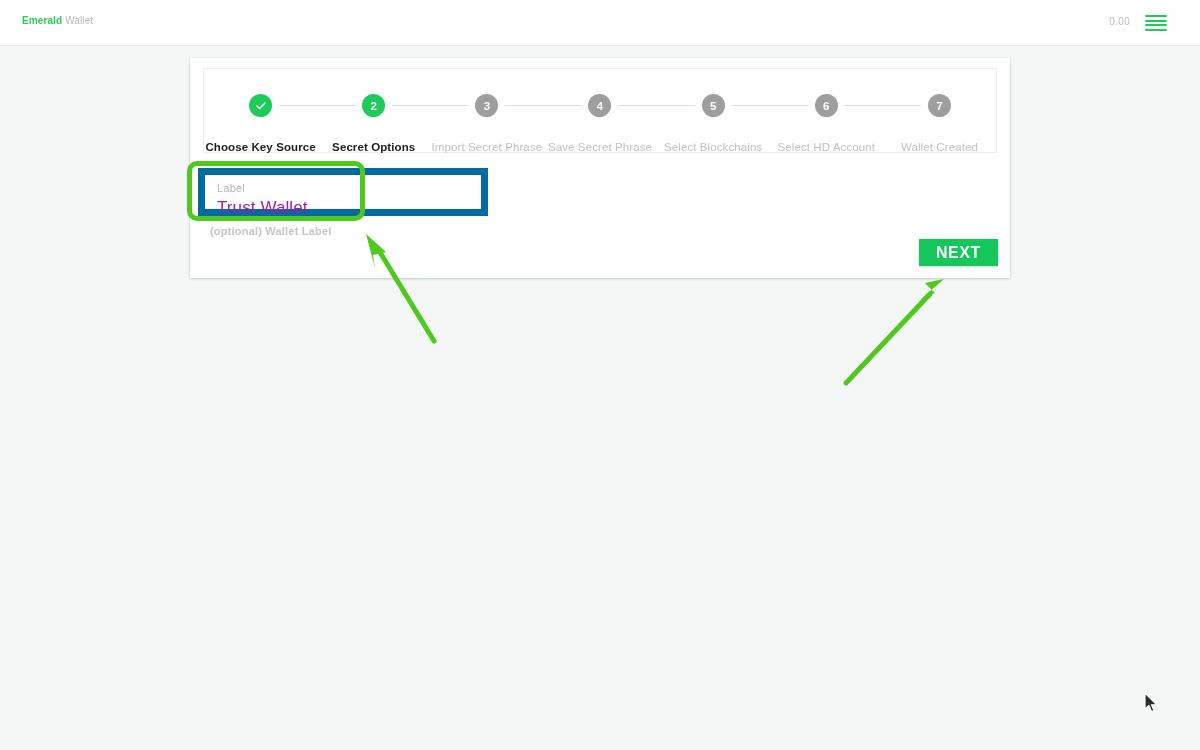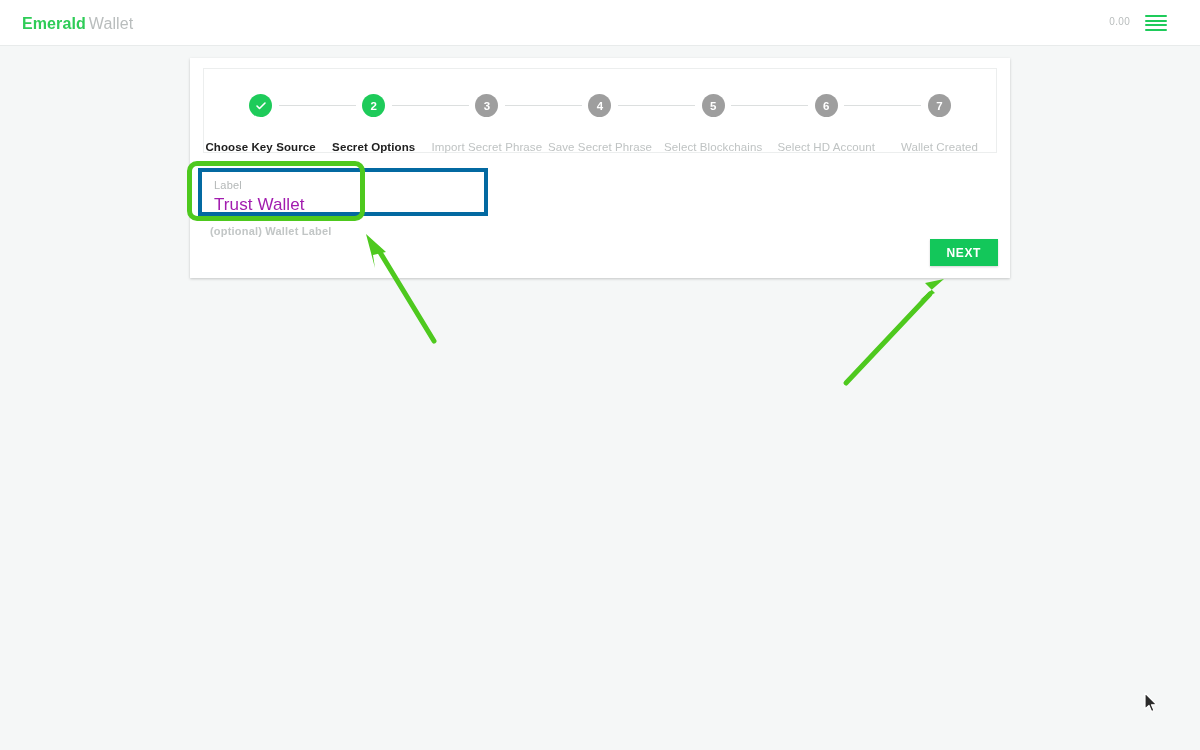"Emerald Wallet" .brand { font-size: 16px -> 10px }
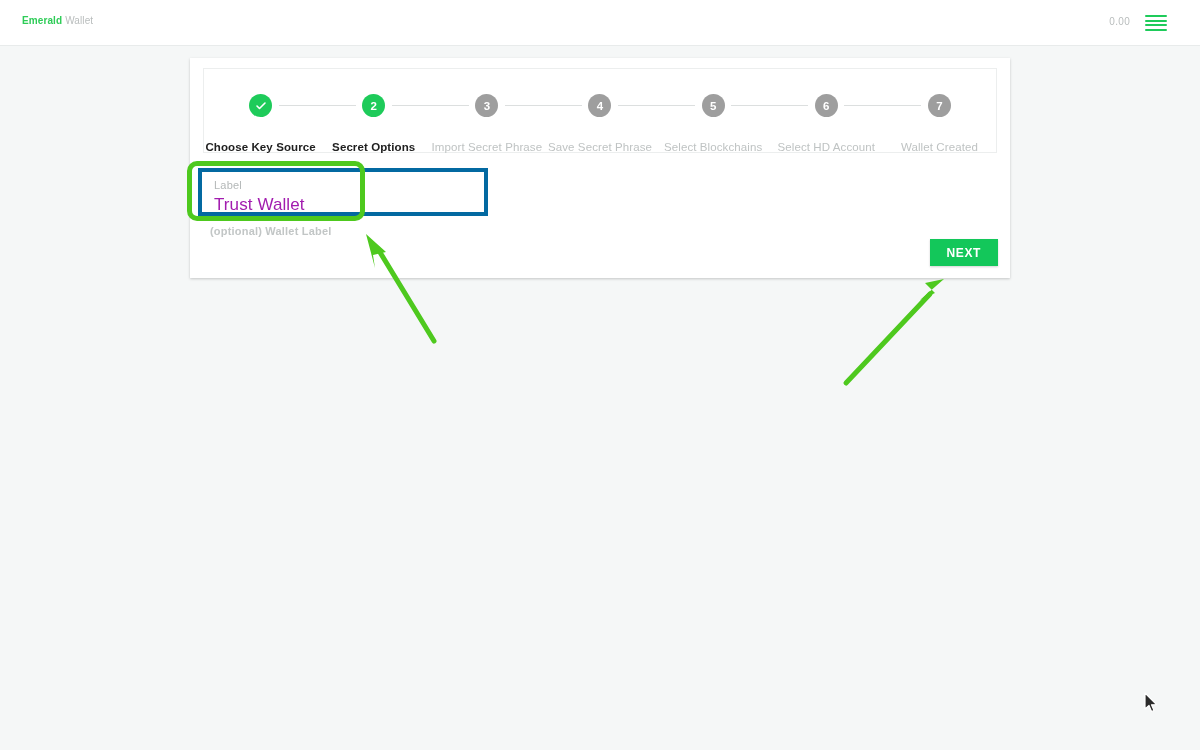"Label" .text-field { border: 4px solid #0369a1 -> 7px solid #0369a1 }
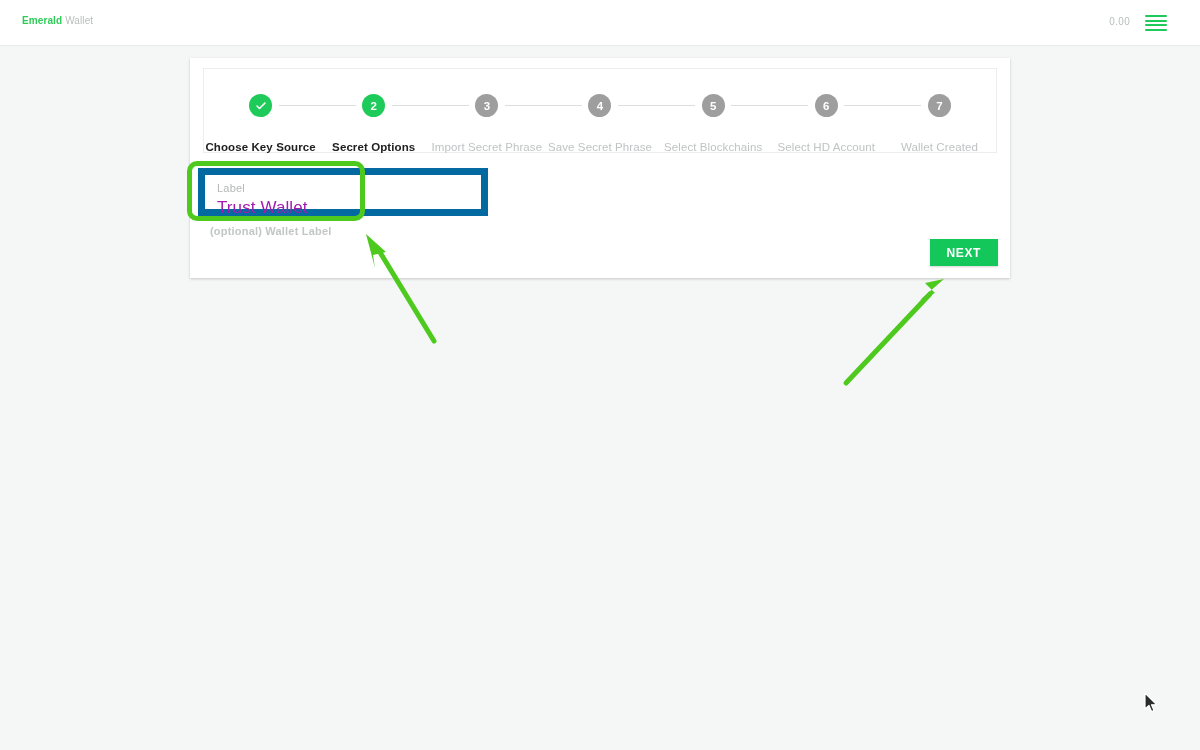"NEXT" .next-btn { font-size: 12px -> 16px }
